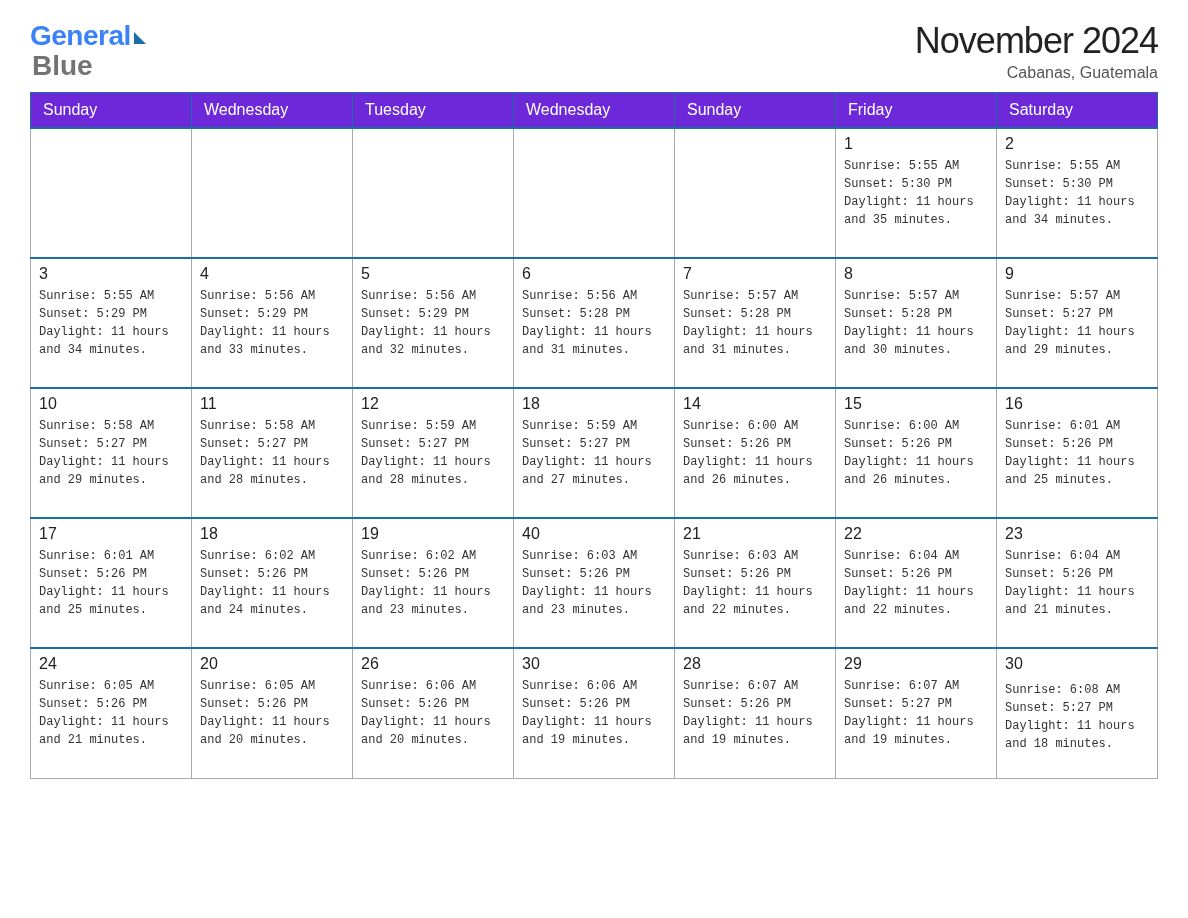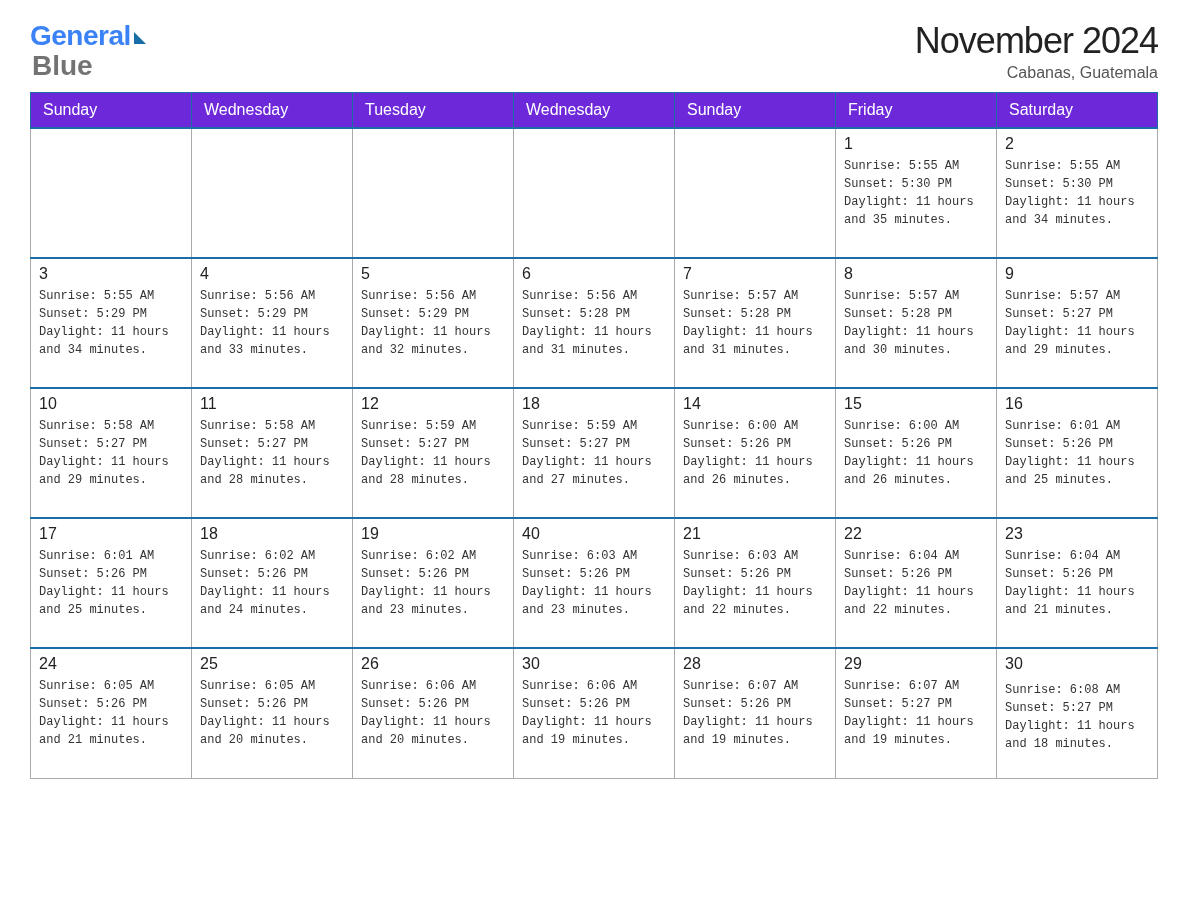"25" div.day-number { text: 25 -> 20 }
